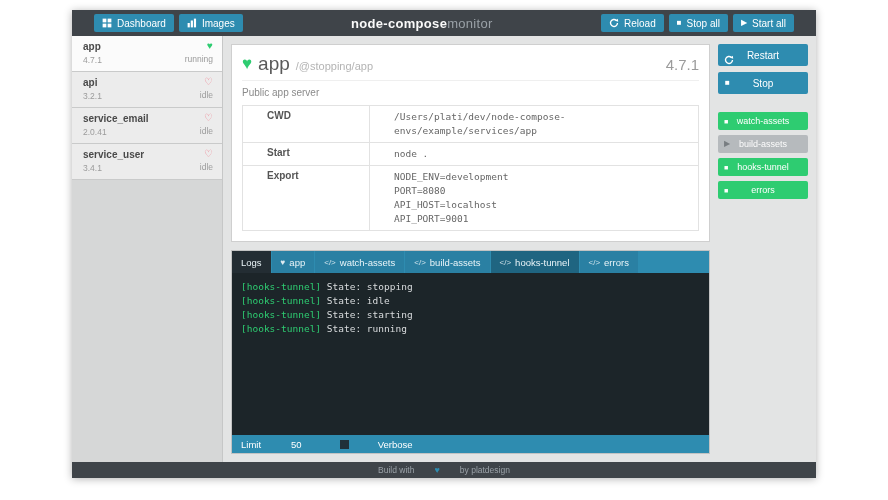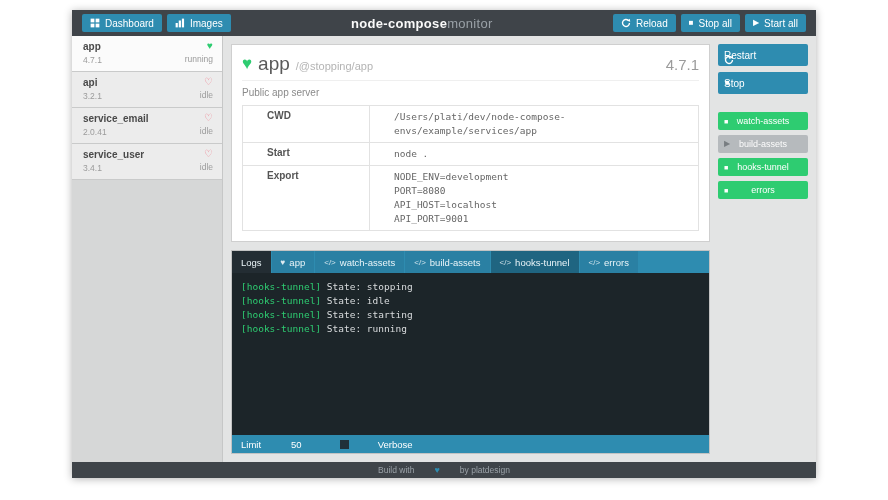"Dashboard" .topbar { padding: 0 10px -> 0 22px }
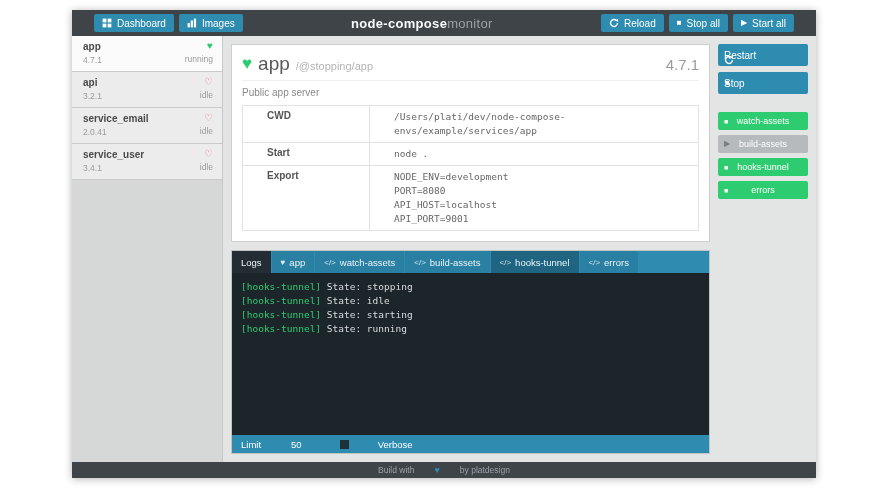"Restart" .act-btn { justify-content: flex-start -> center }
